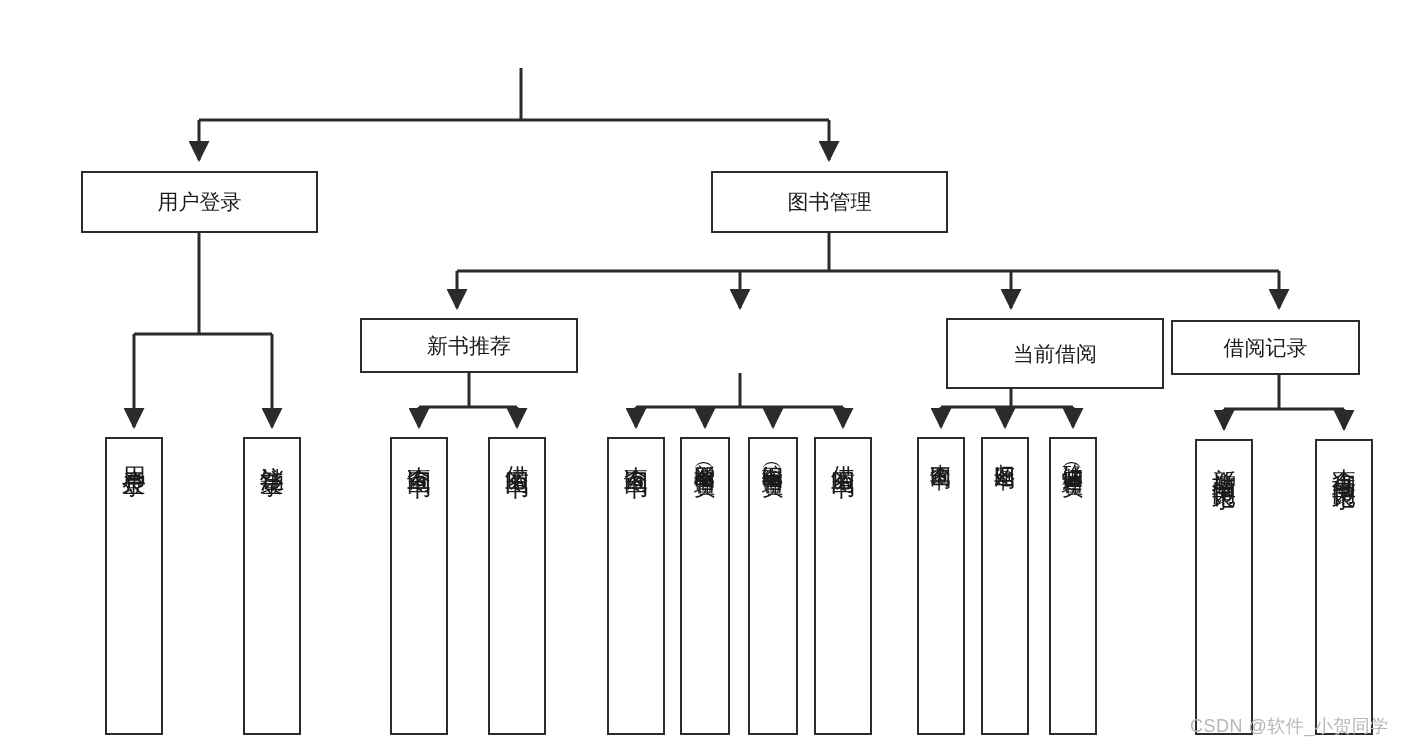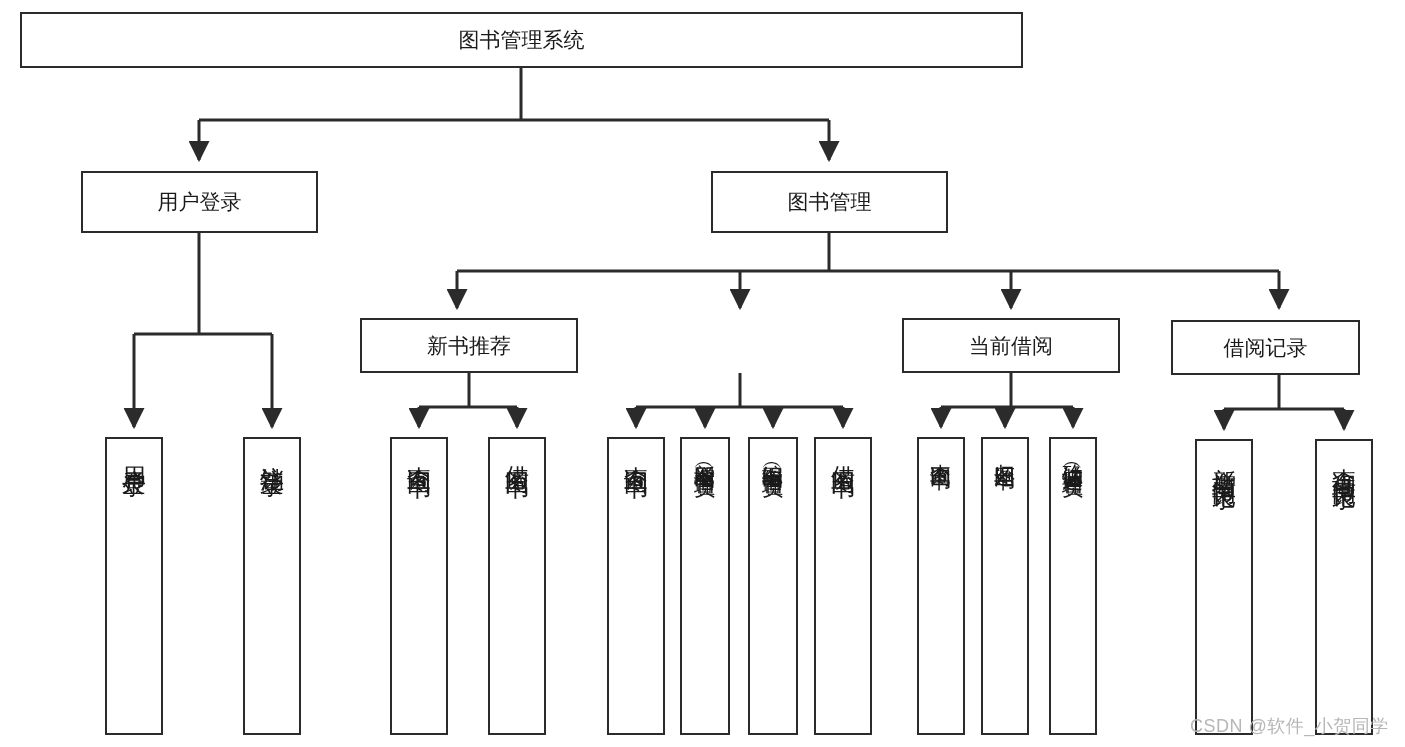"图书管理系统" div.node { html: <div> <span>图书管理系统</span> </div> -> none }
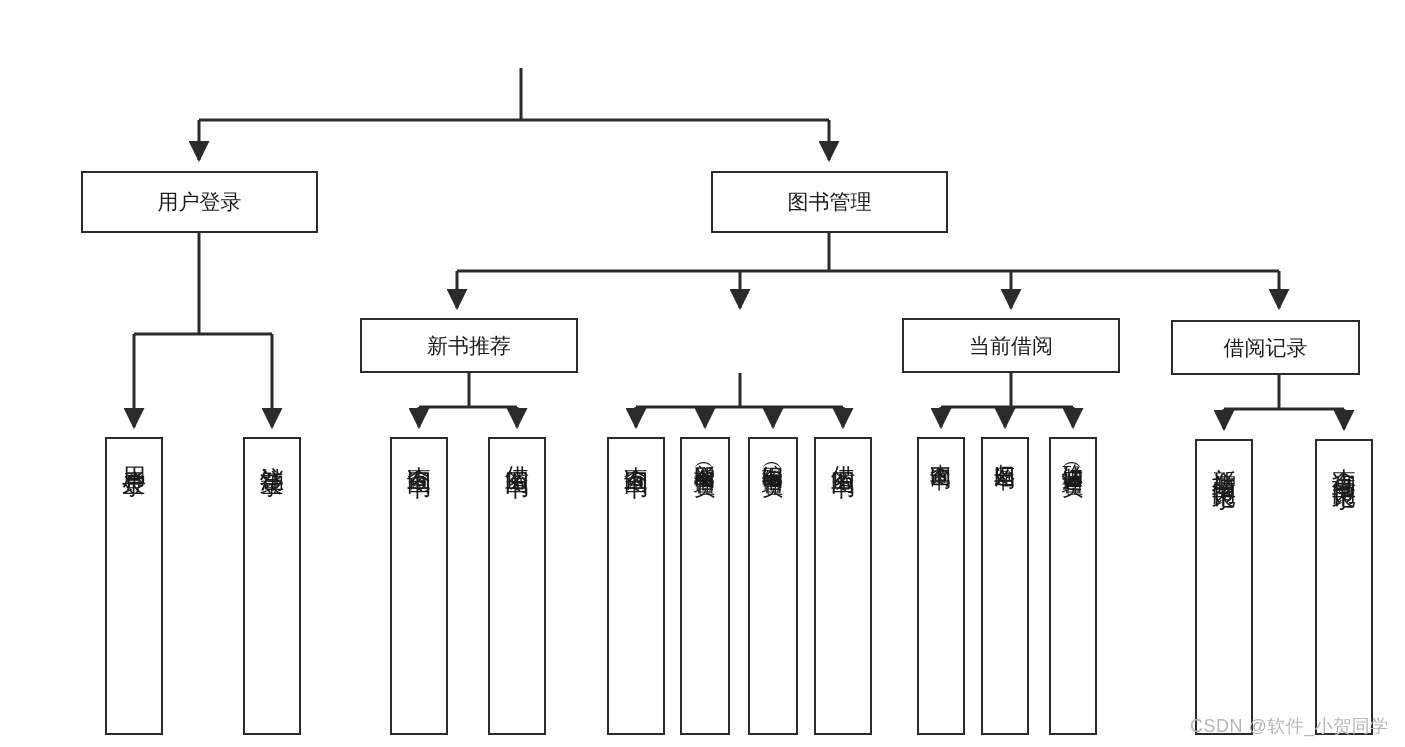"当前借阅" div.node { height: 55px -> 71px; left: 902px -> 946px }
